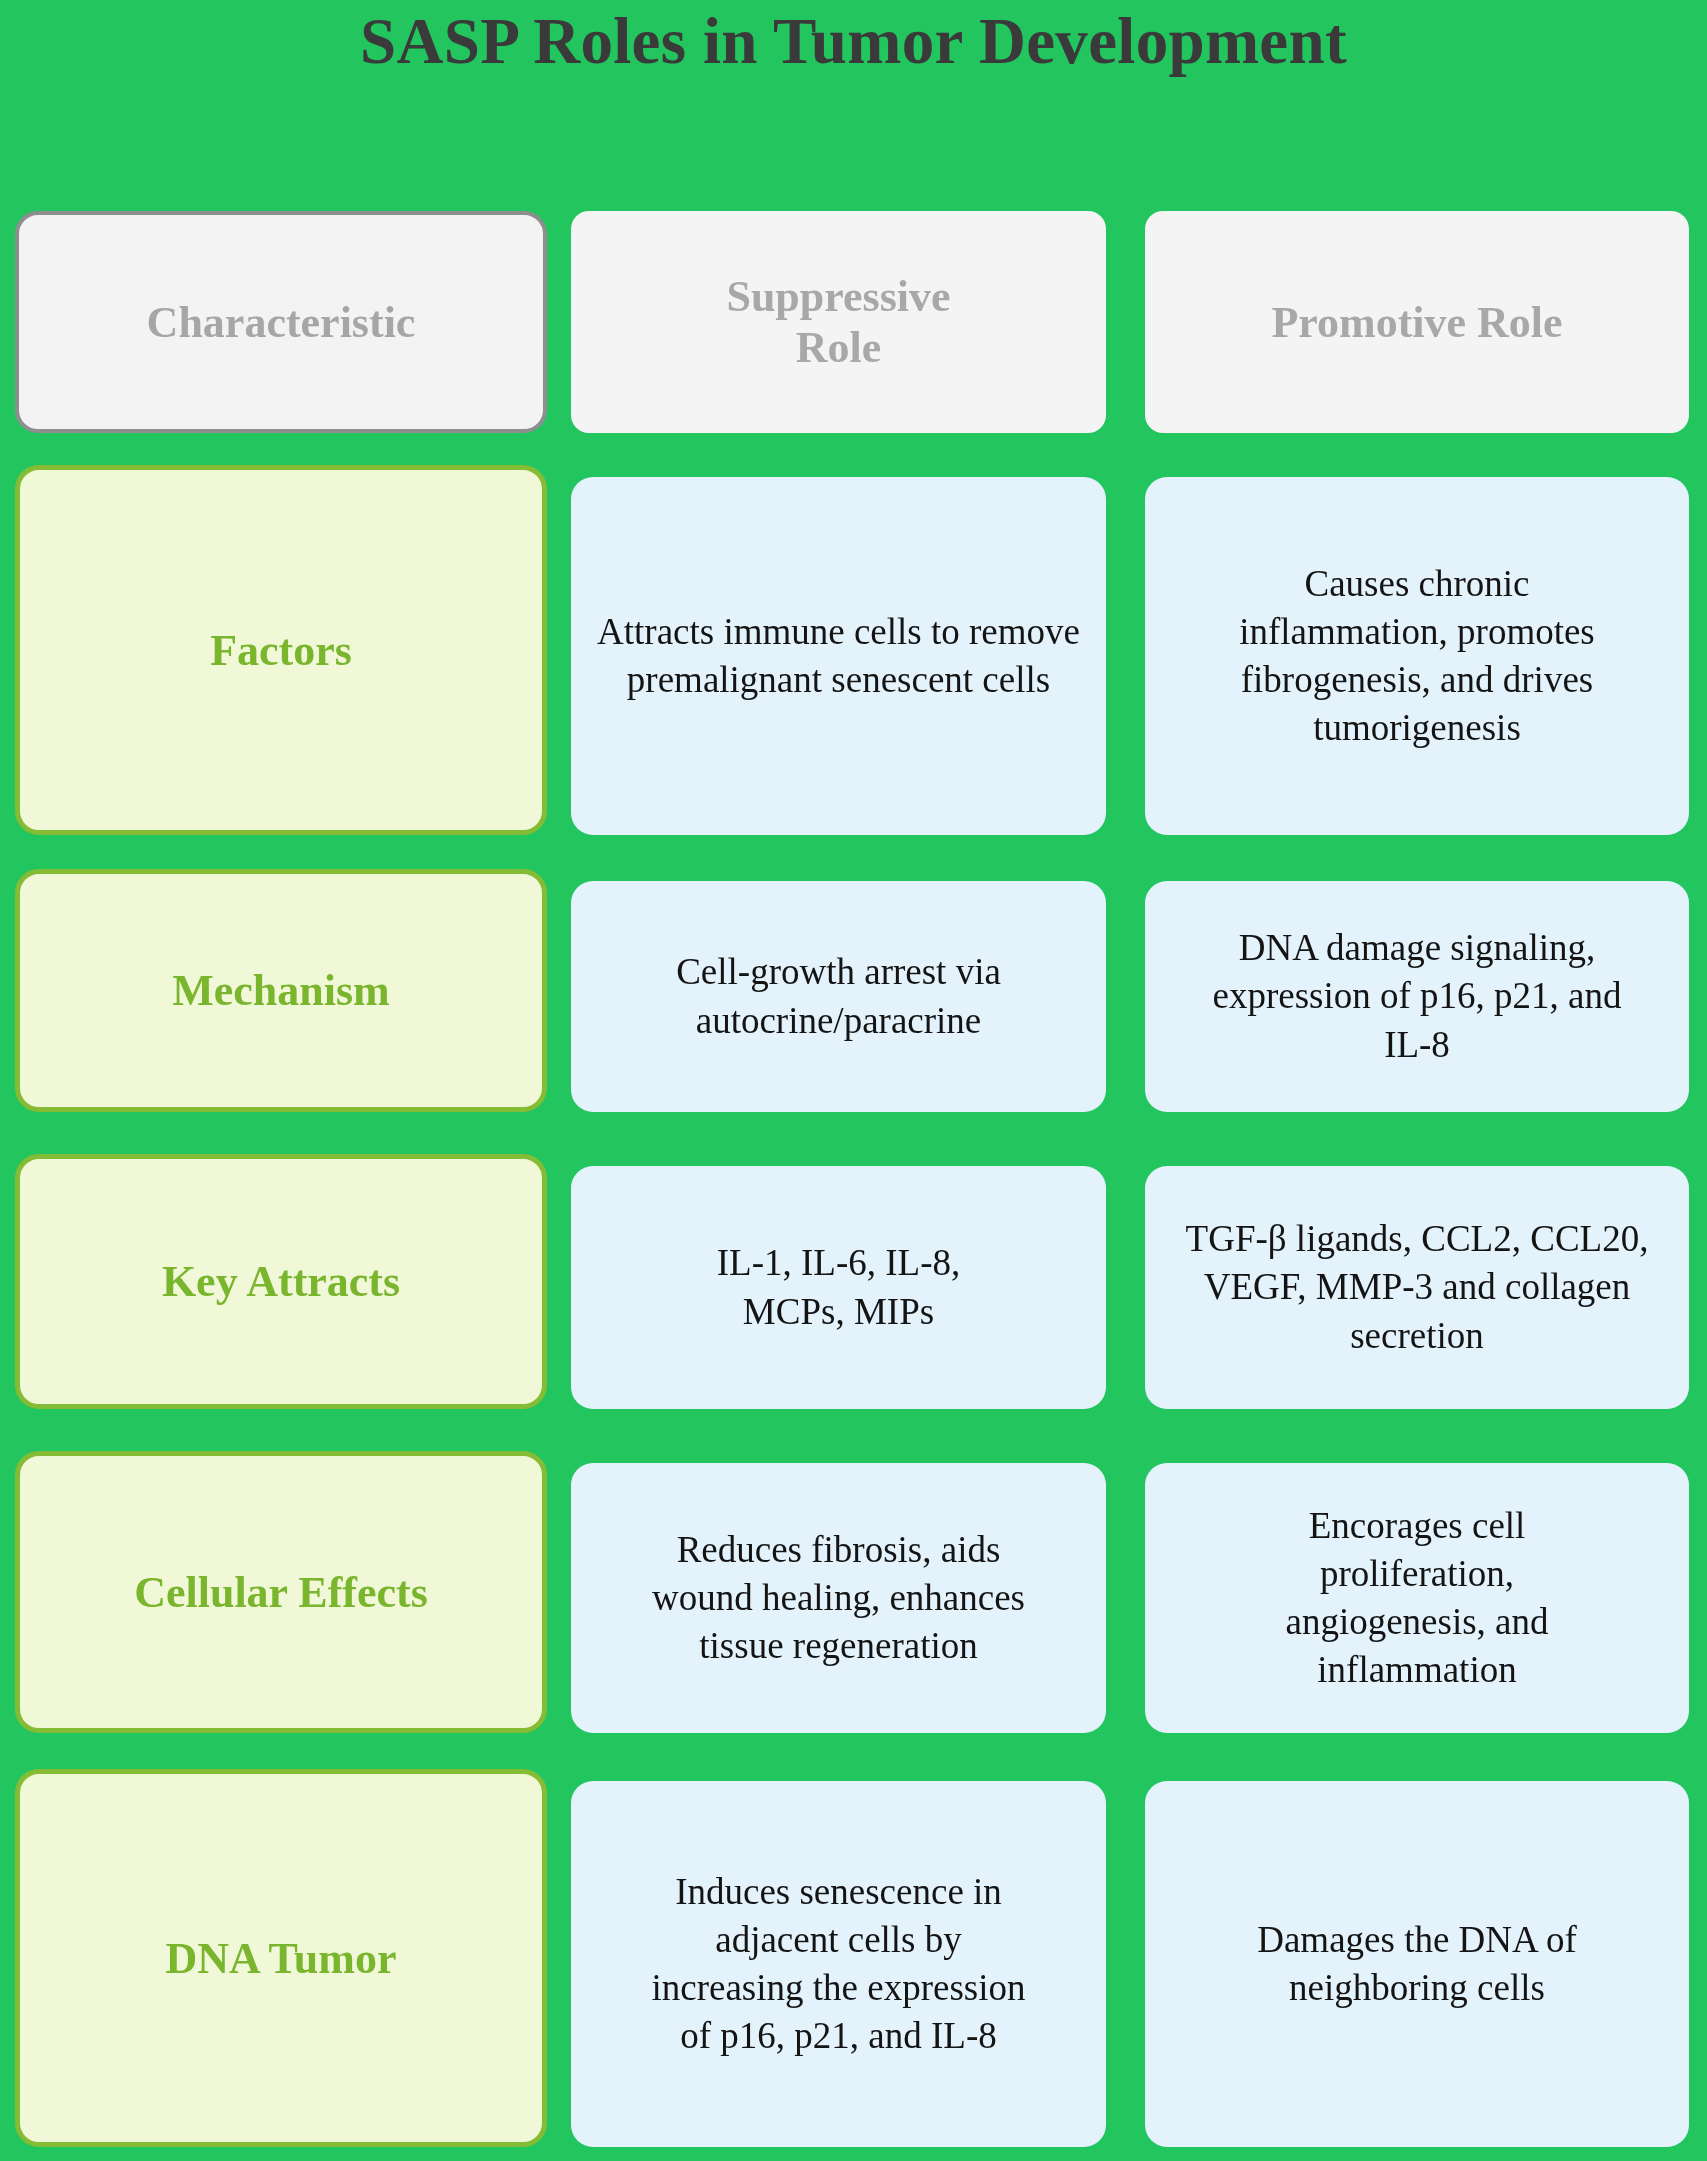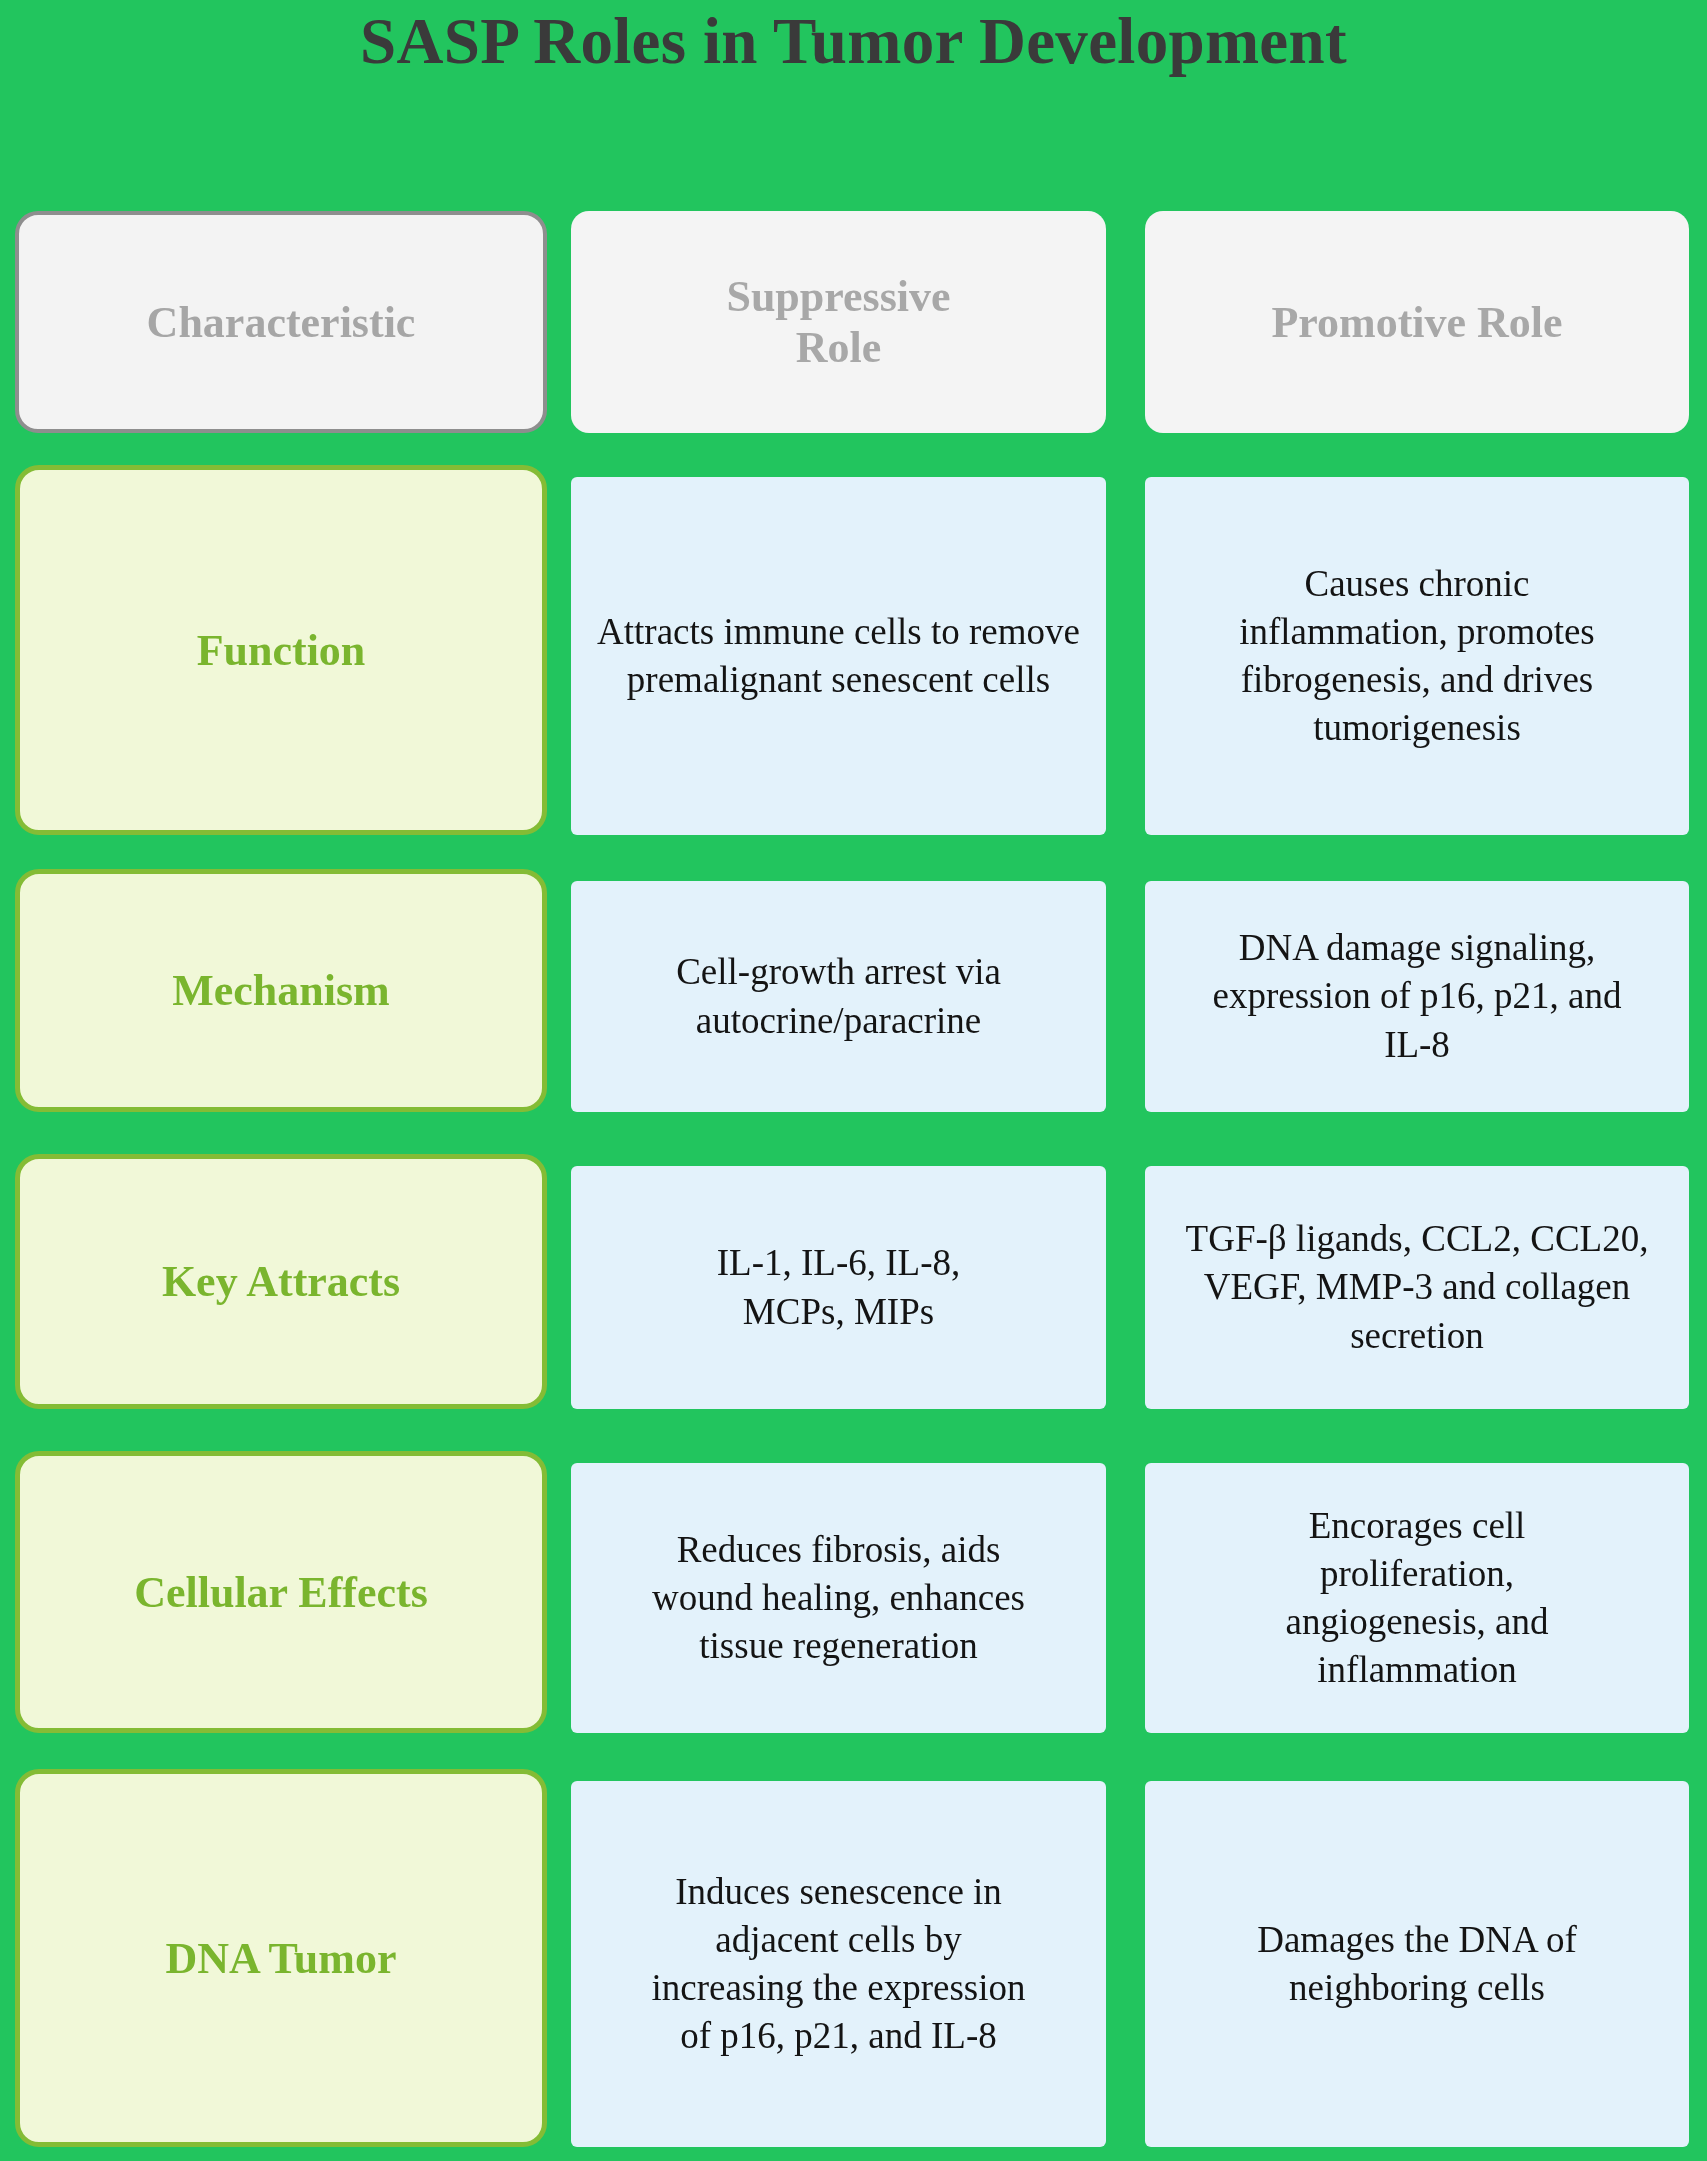"Causes chronic inflammation, promotes" .desc-cell { border-radius: 6px -> 22px }
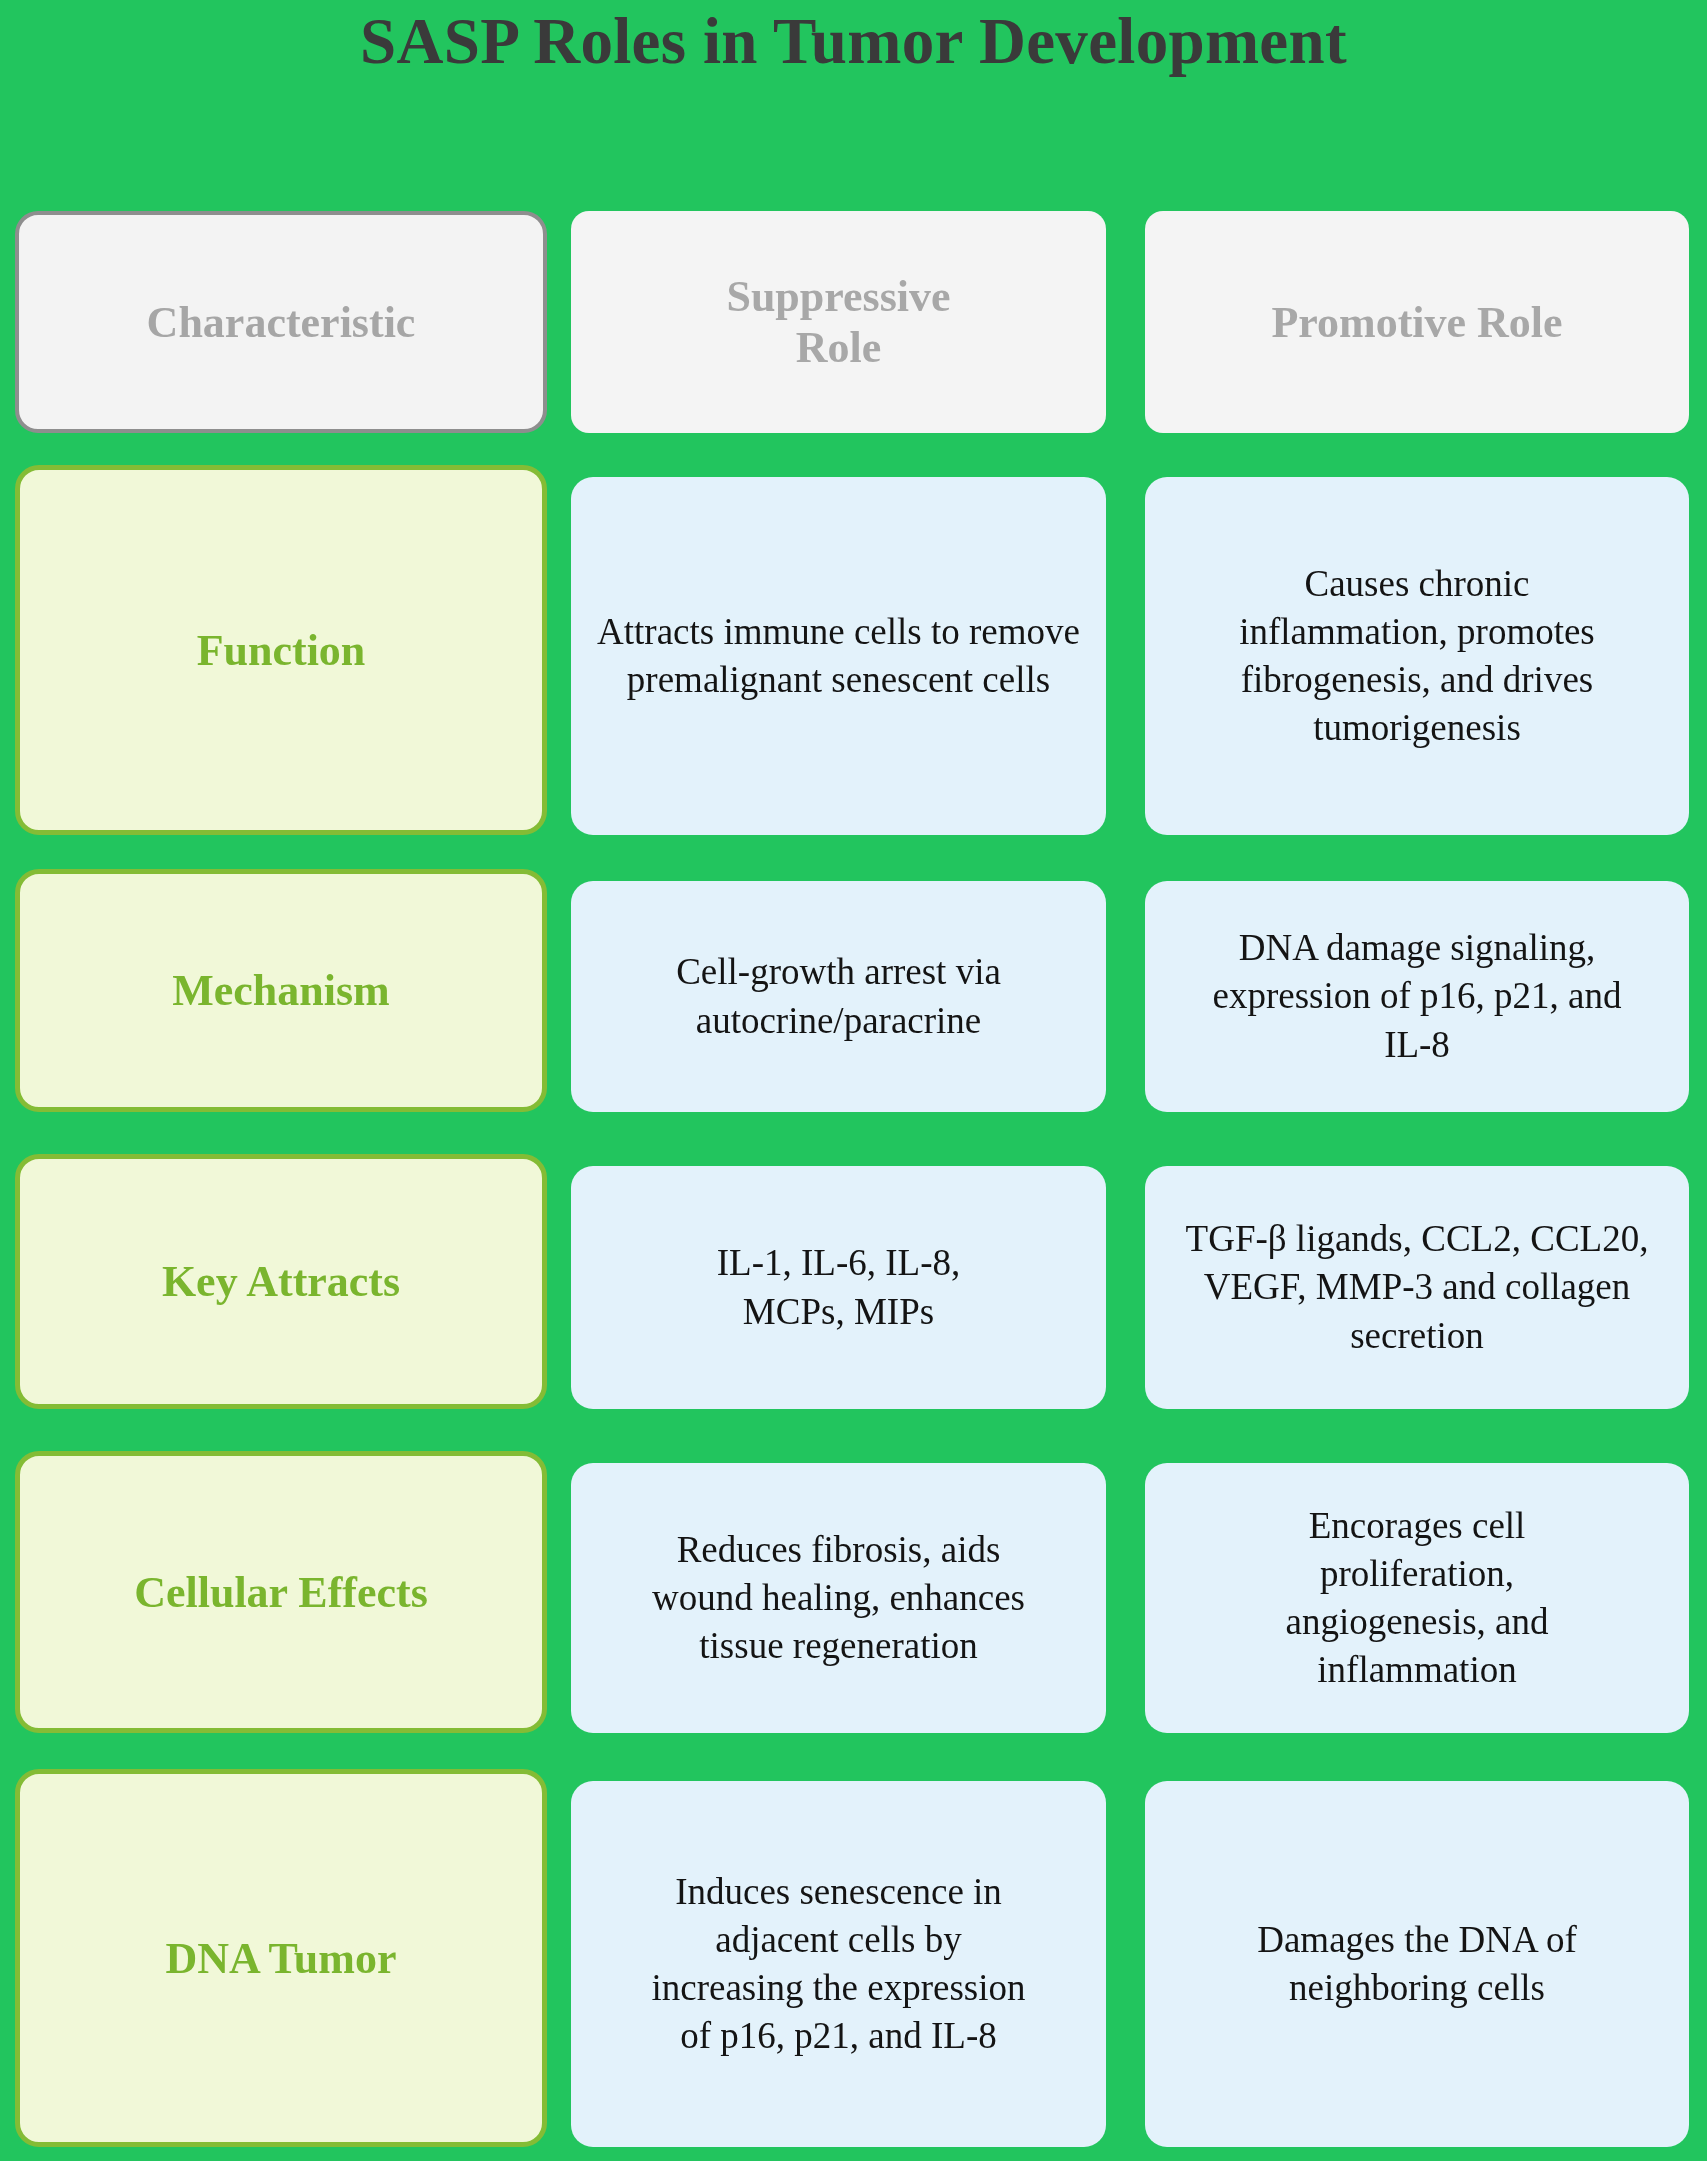"Function" span.cell-text { text: Function -> Factors }
